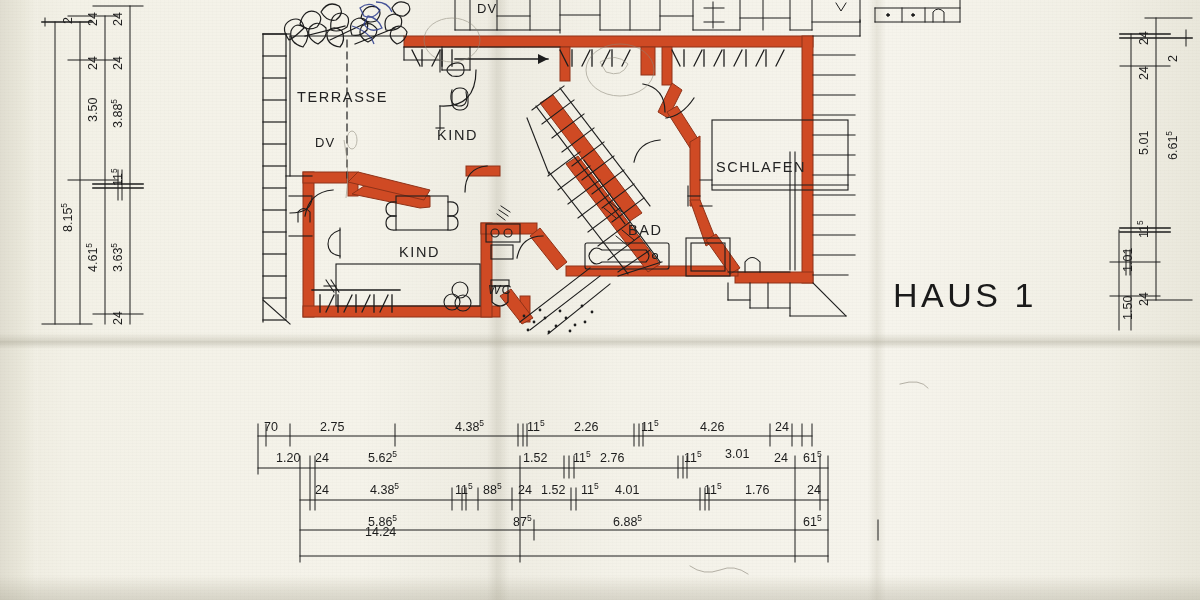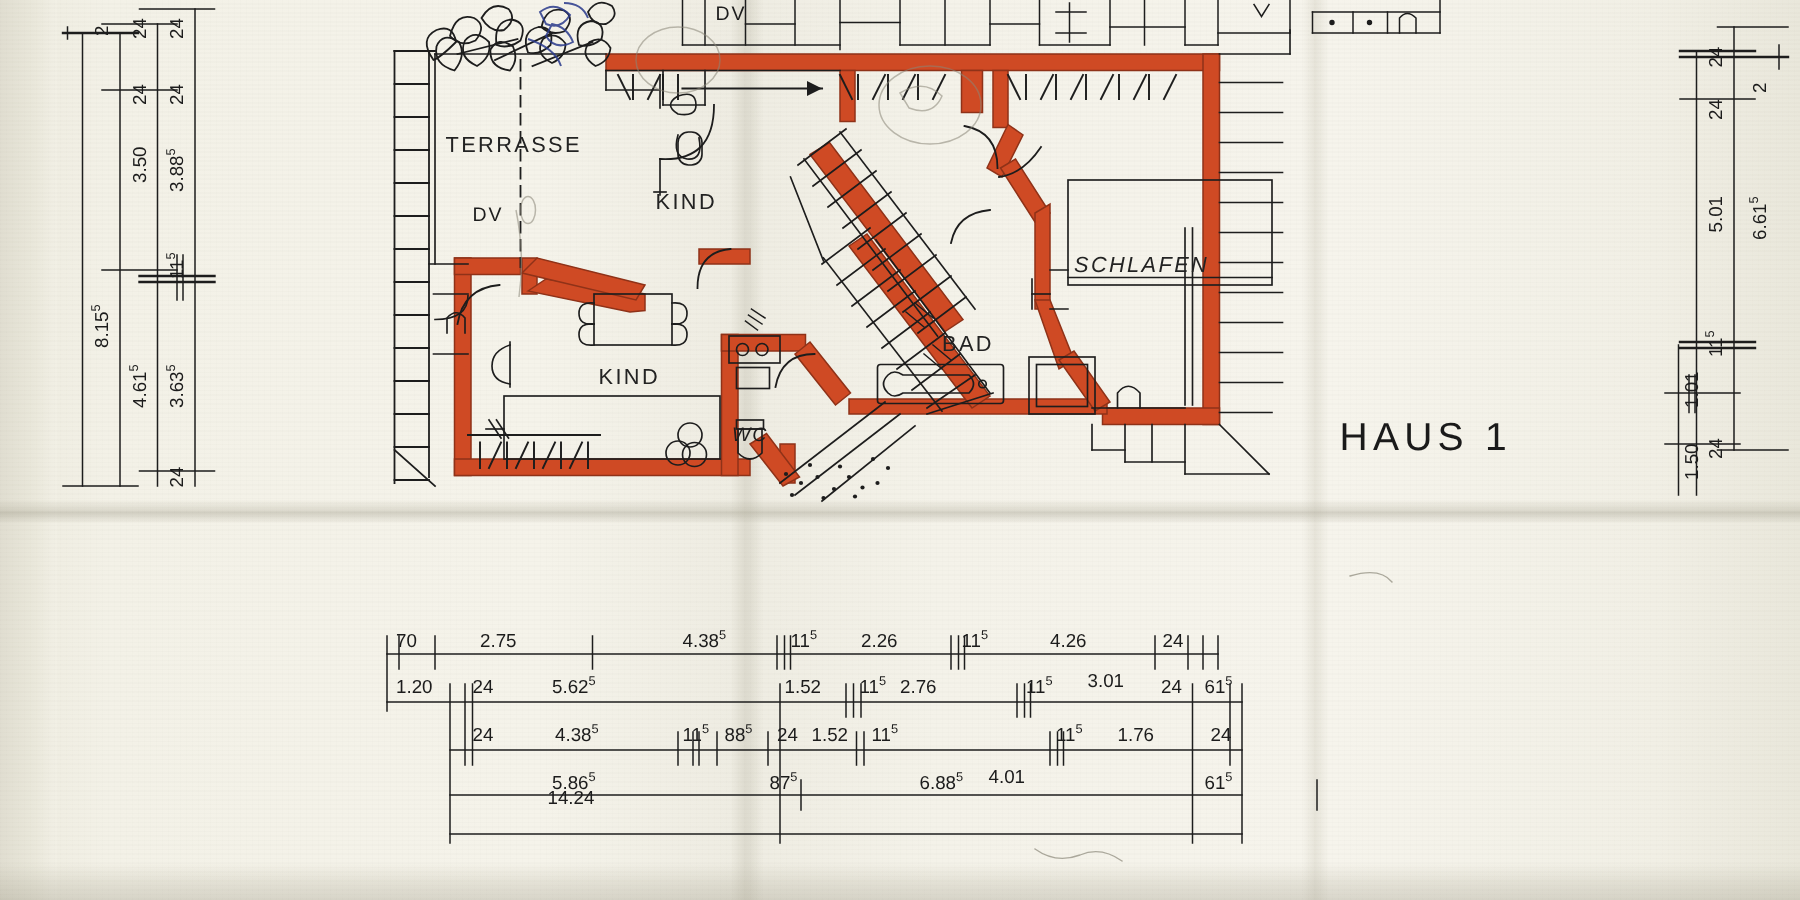"SCHLAFEN" div.lbl { font-style: italic -> none; top: 170px -> 160px }
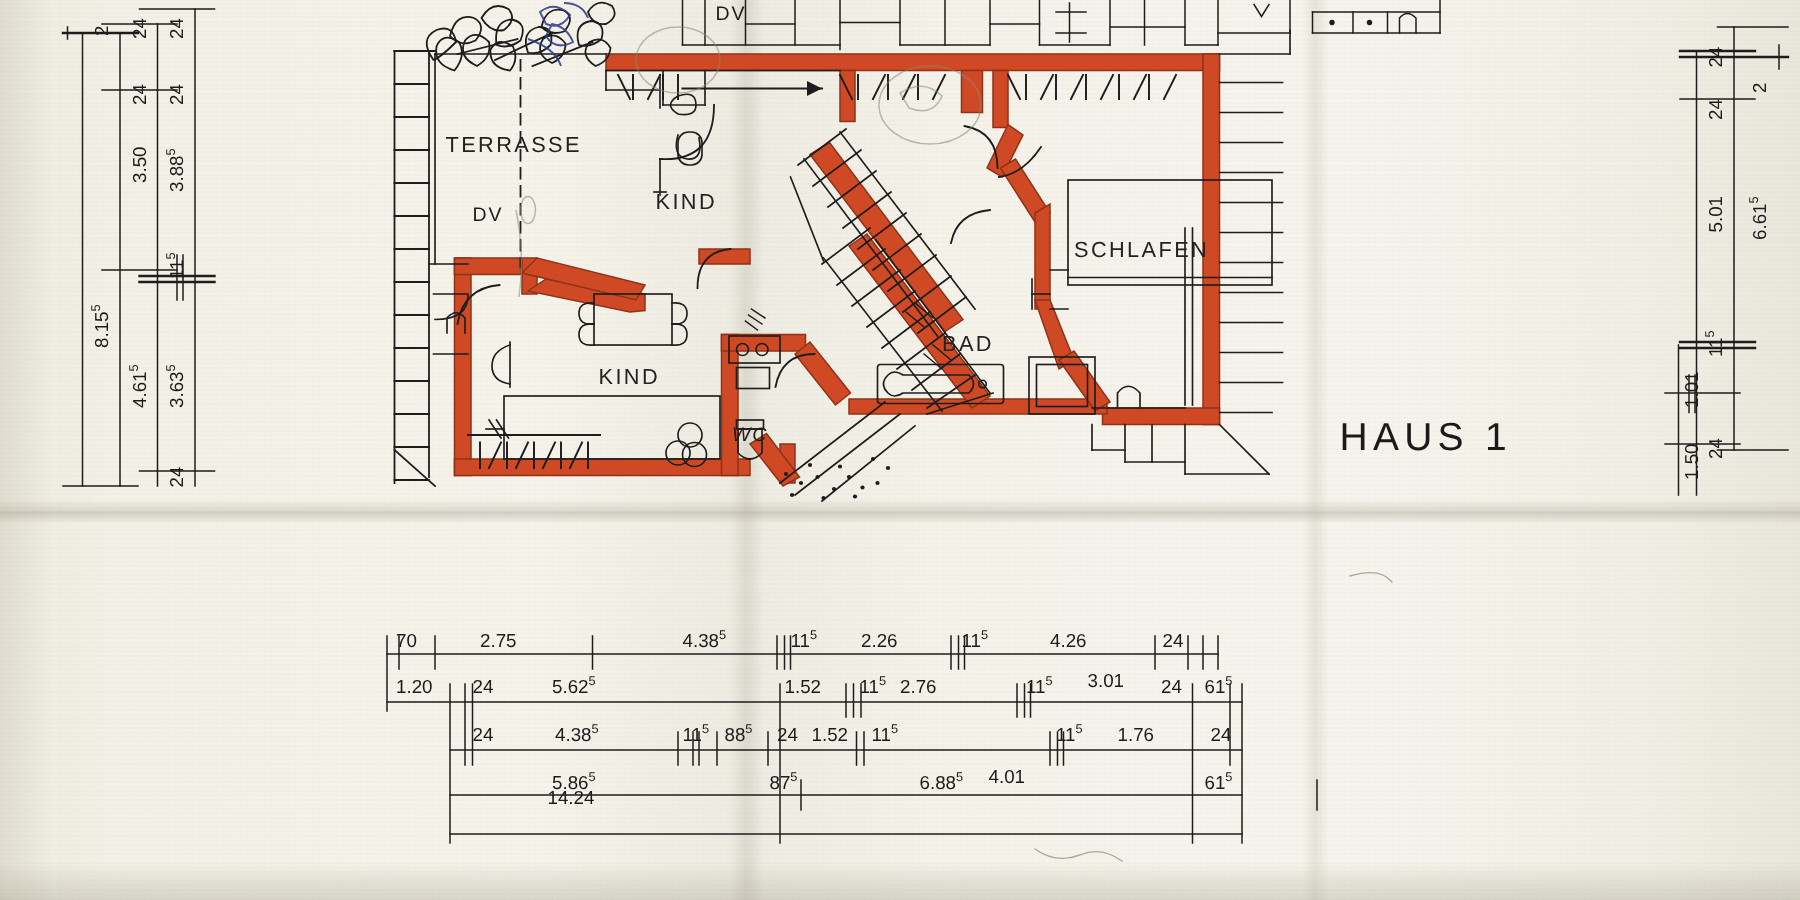"HAUS 1" .haus-lbl { font-size: 26px -> 34px }
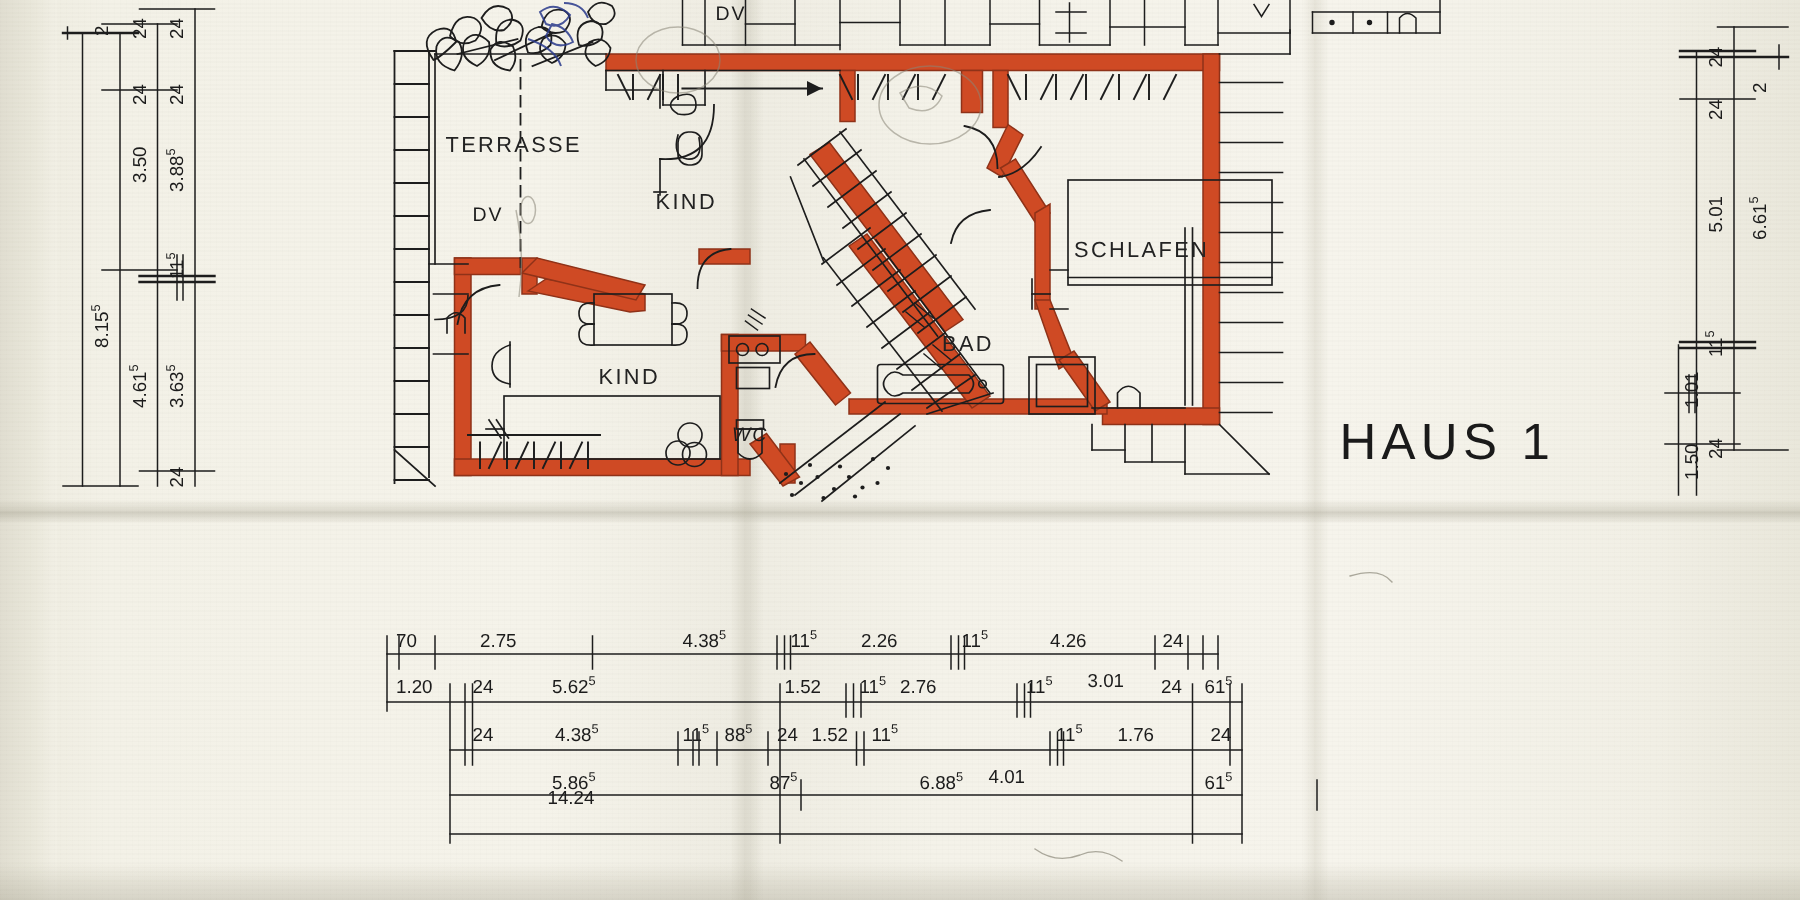"1.20" div.dim { left: 264px -> 276px }
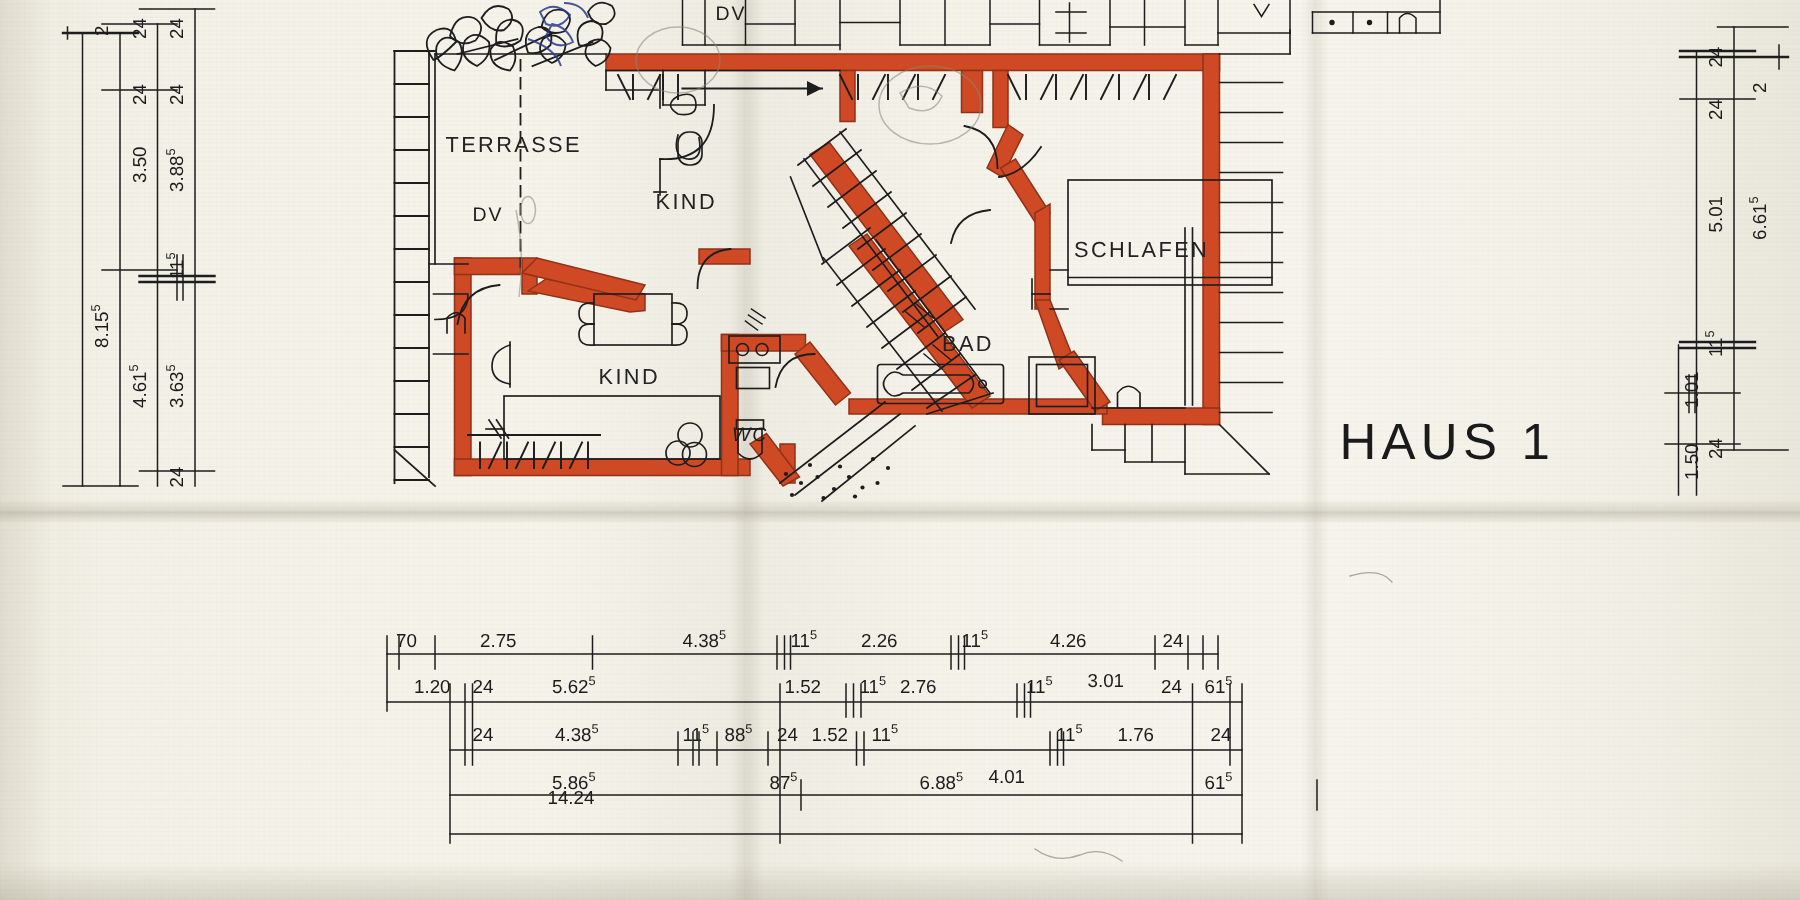"4.01" div.dim { margin-left: 44px -> none; top: 512px -> 484px }
